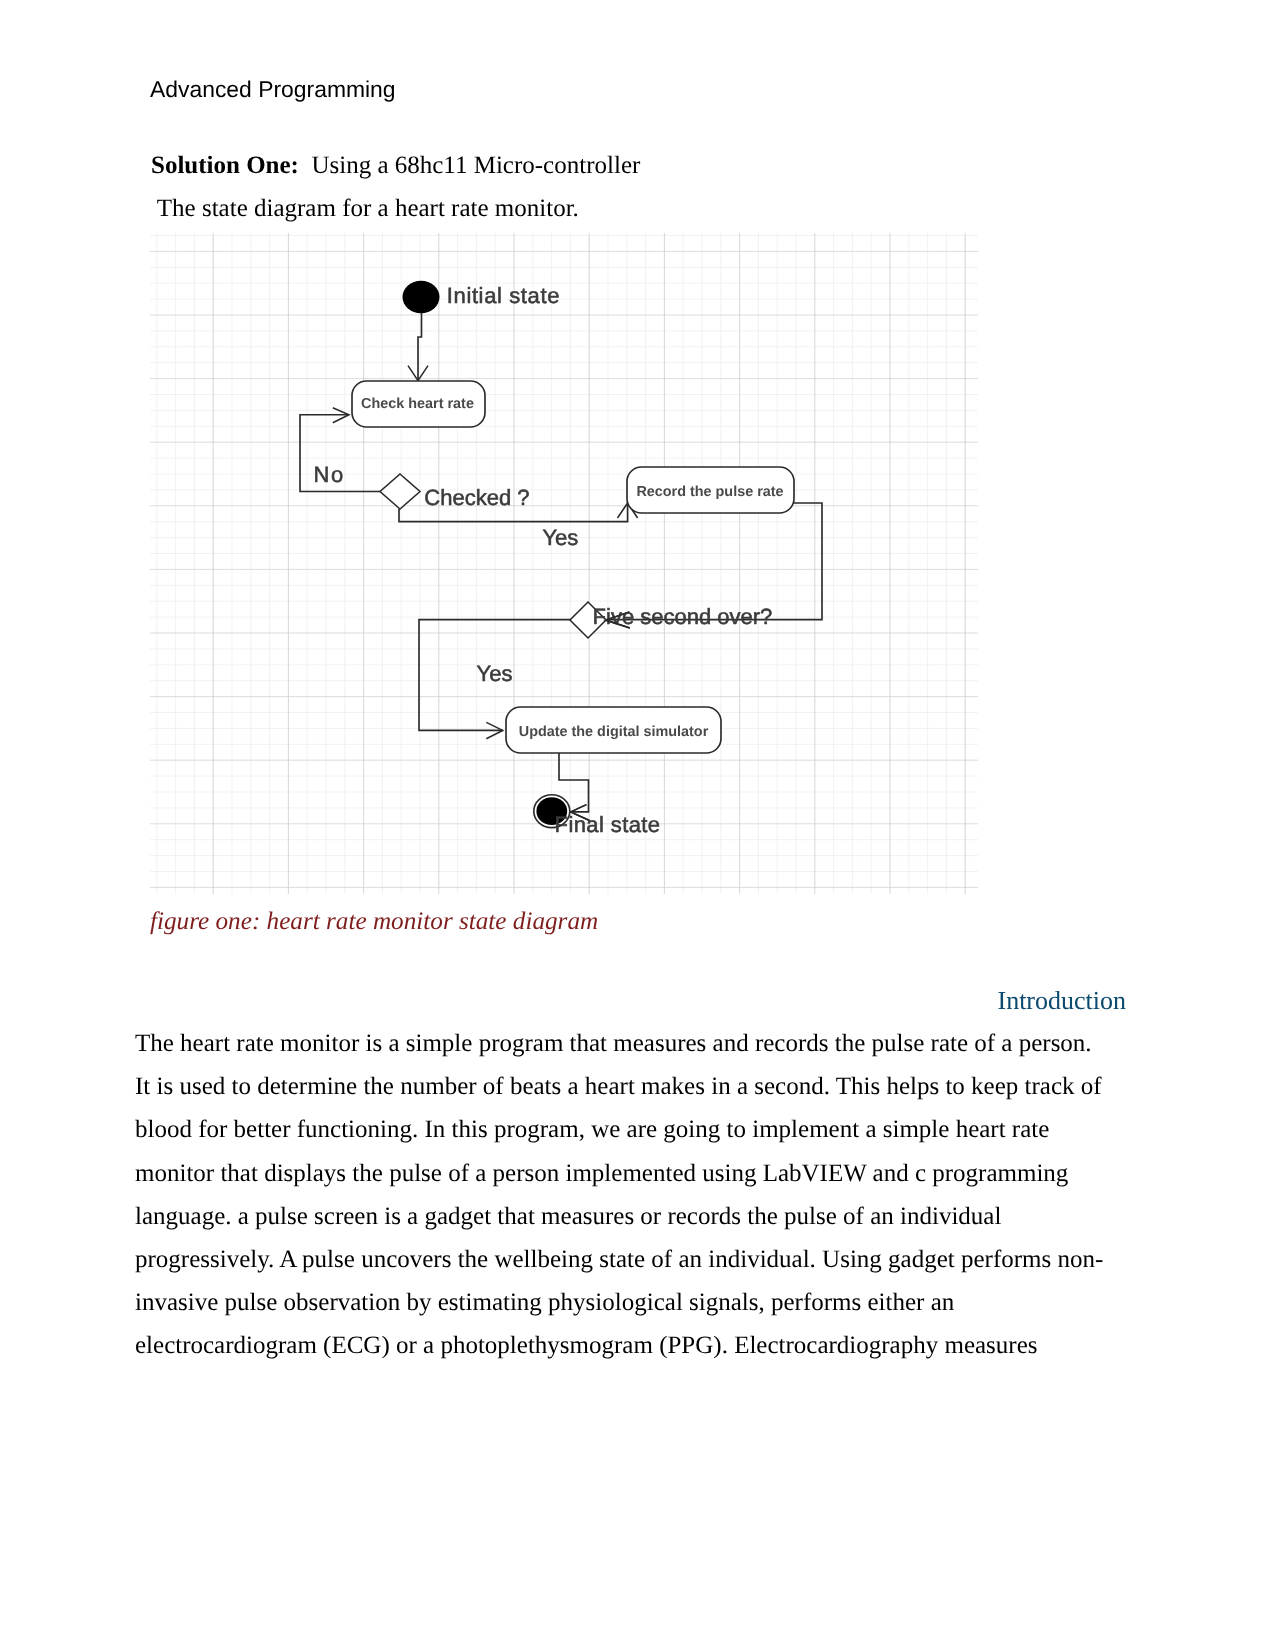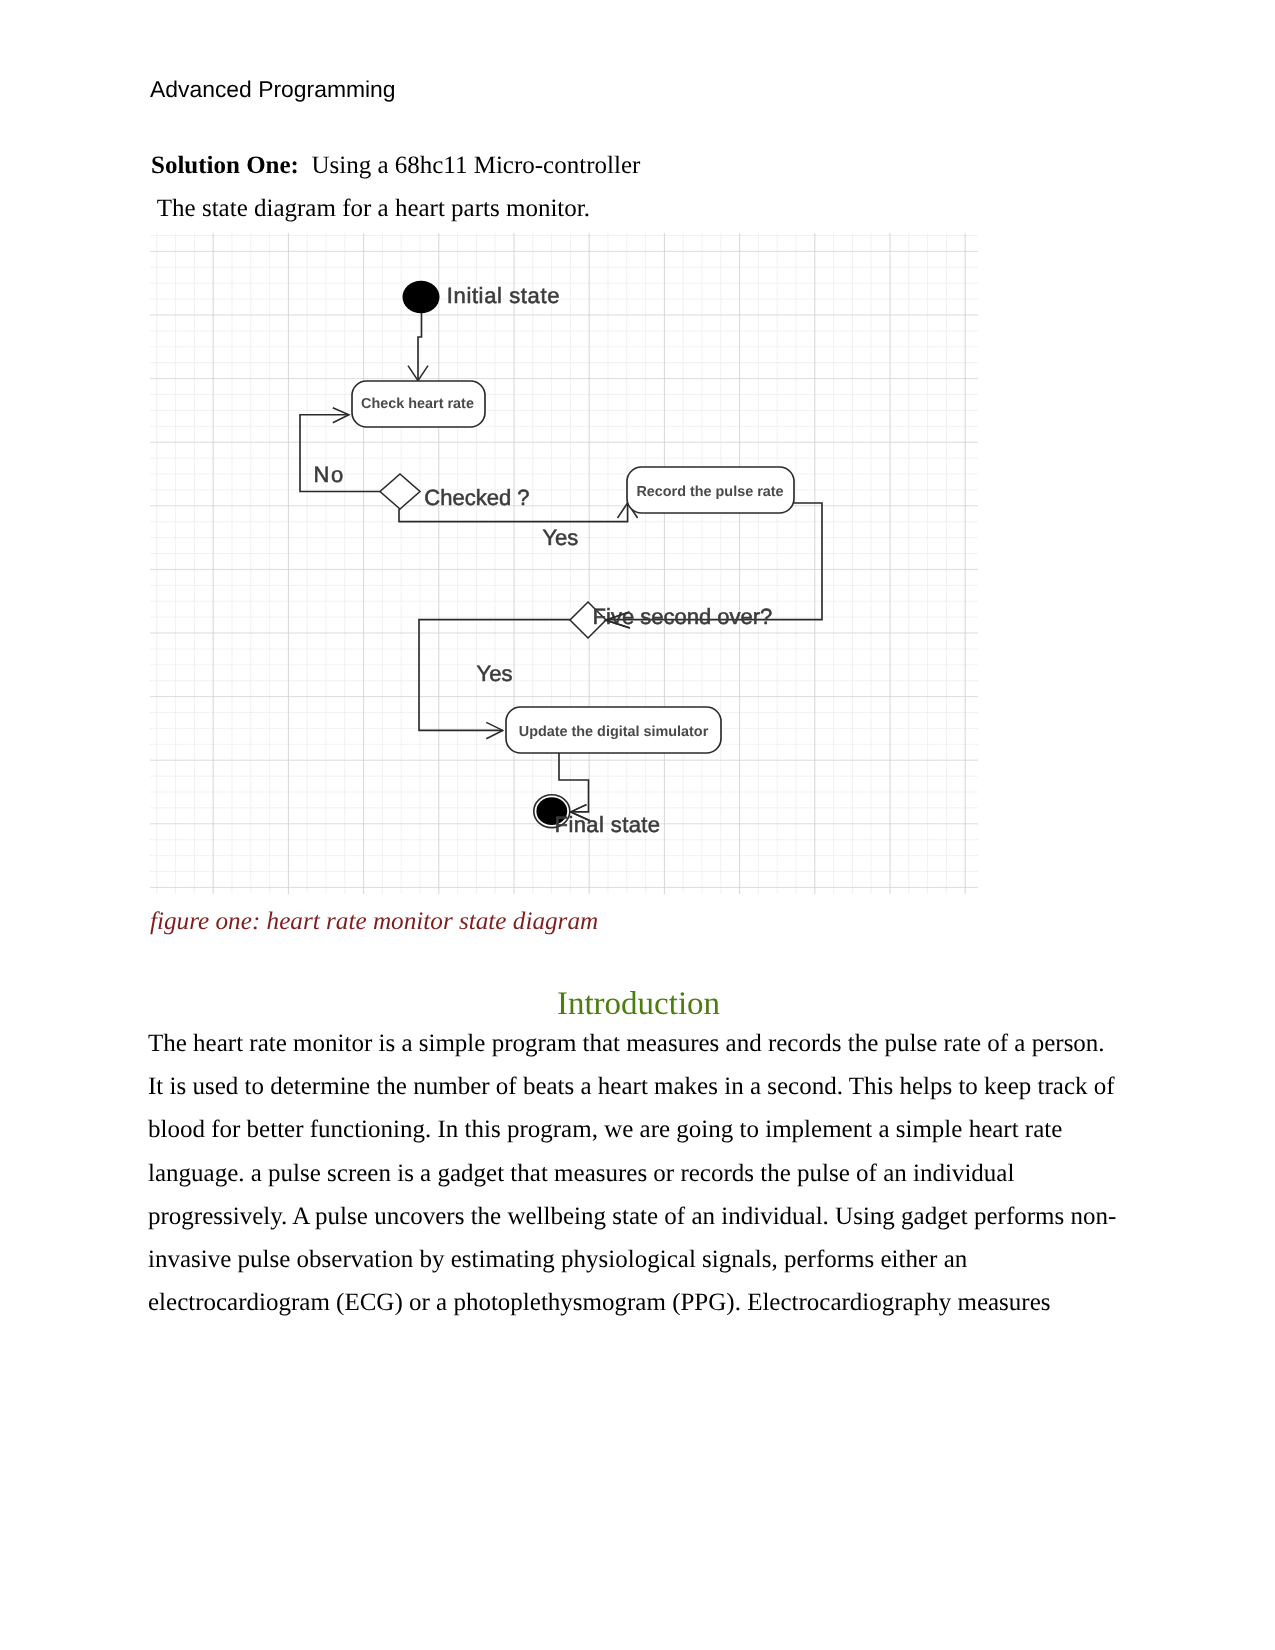"The state diagram for a" div.sub-line { text: parts -> rate }
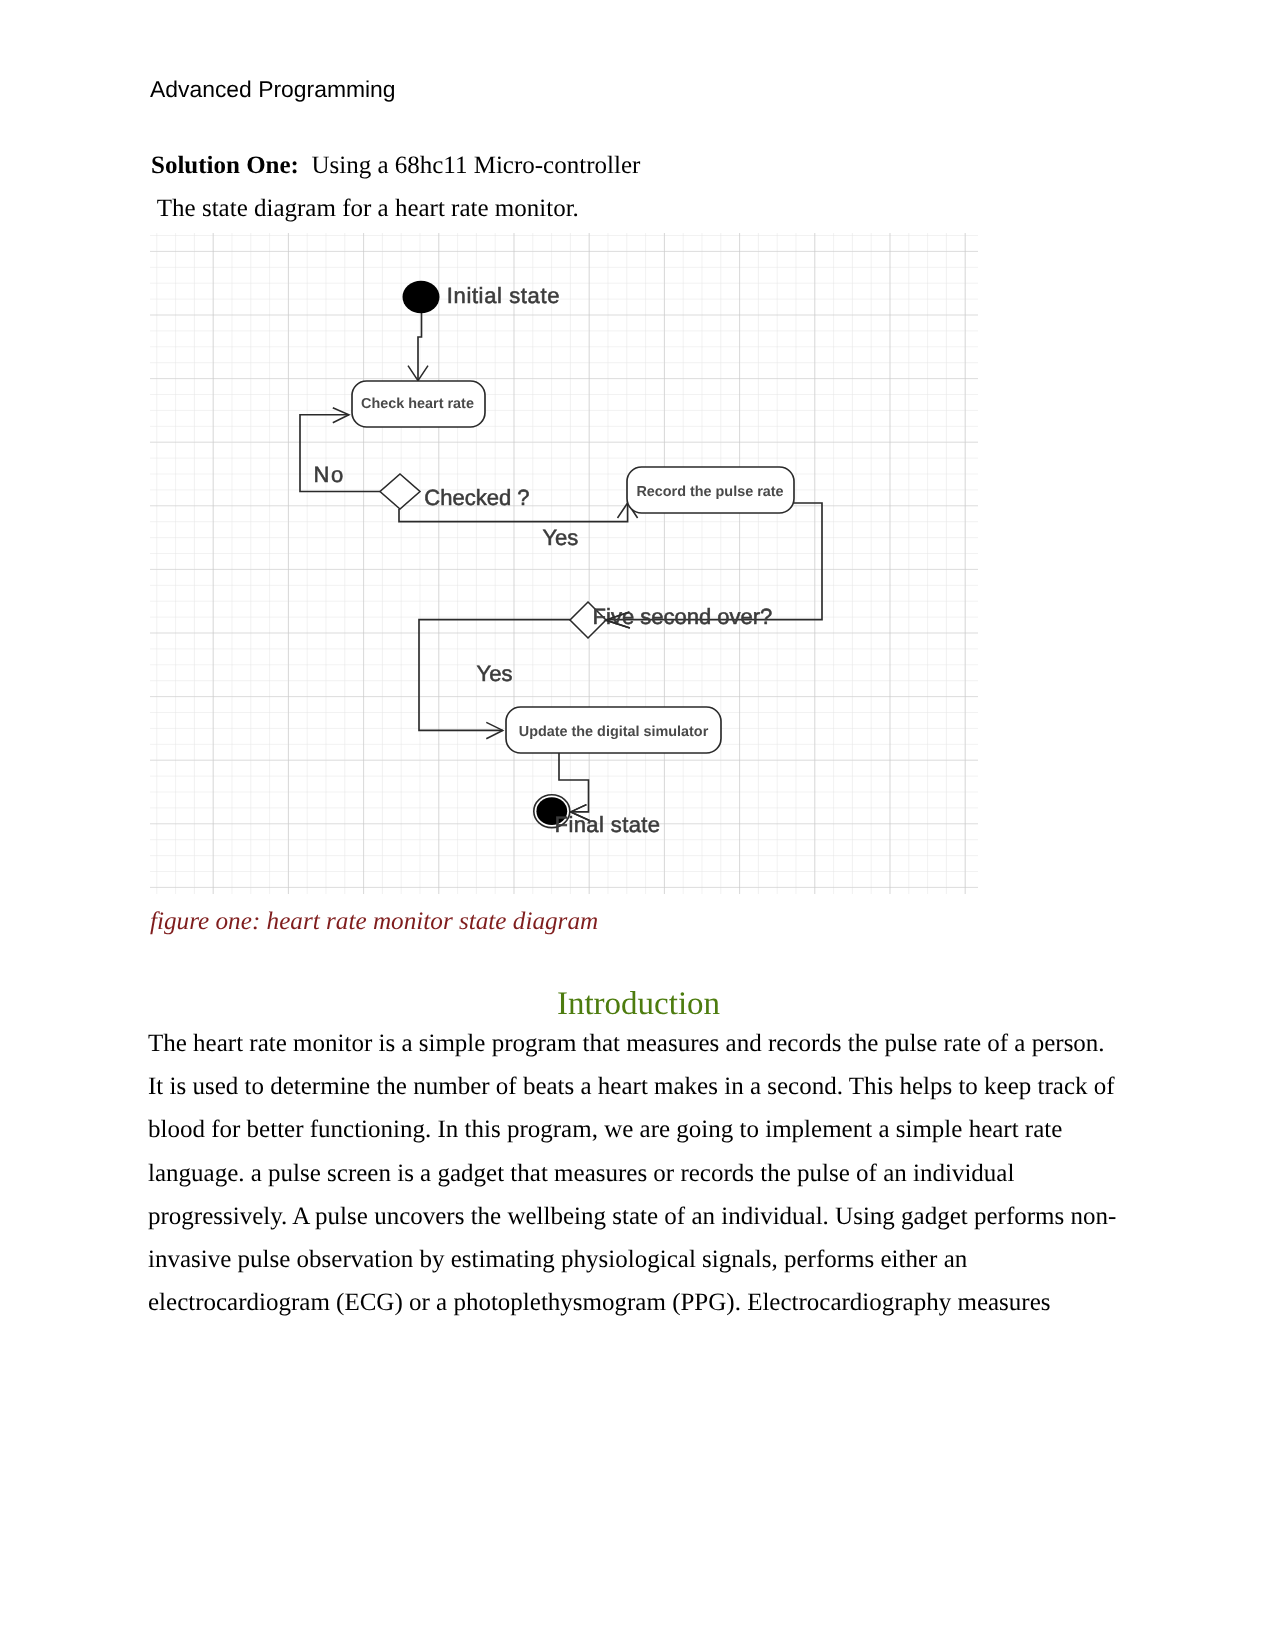"Introduction" .intro-title { color: #4d7c0f -> #0c4a6e; font-size: 33px -> 26px; text-align: center -> right }
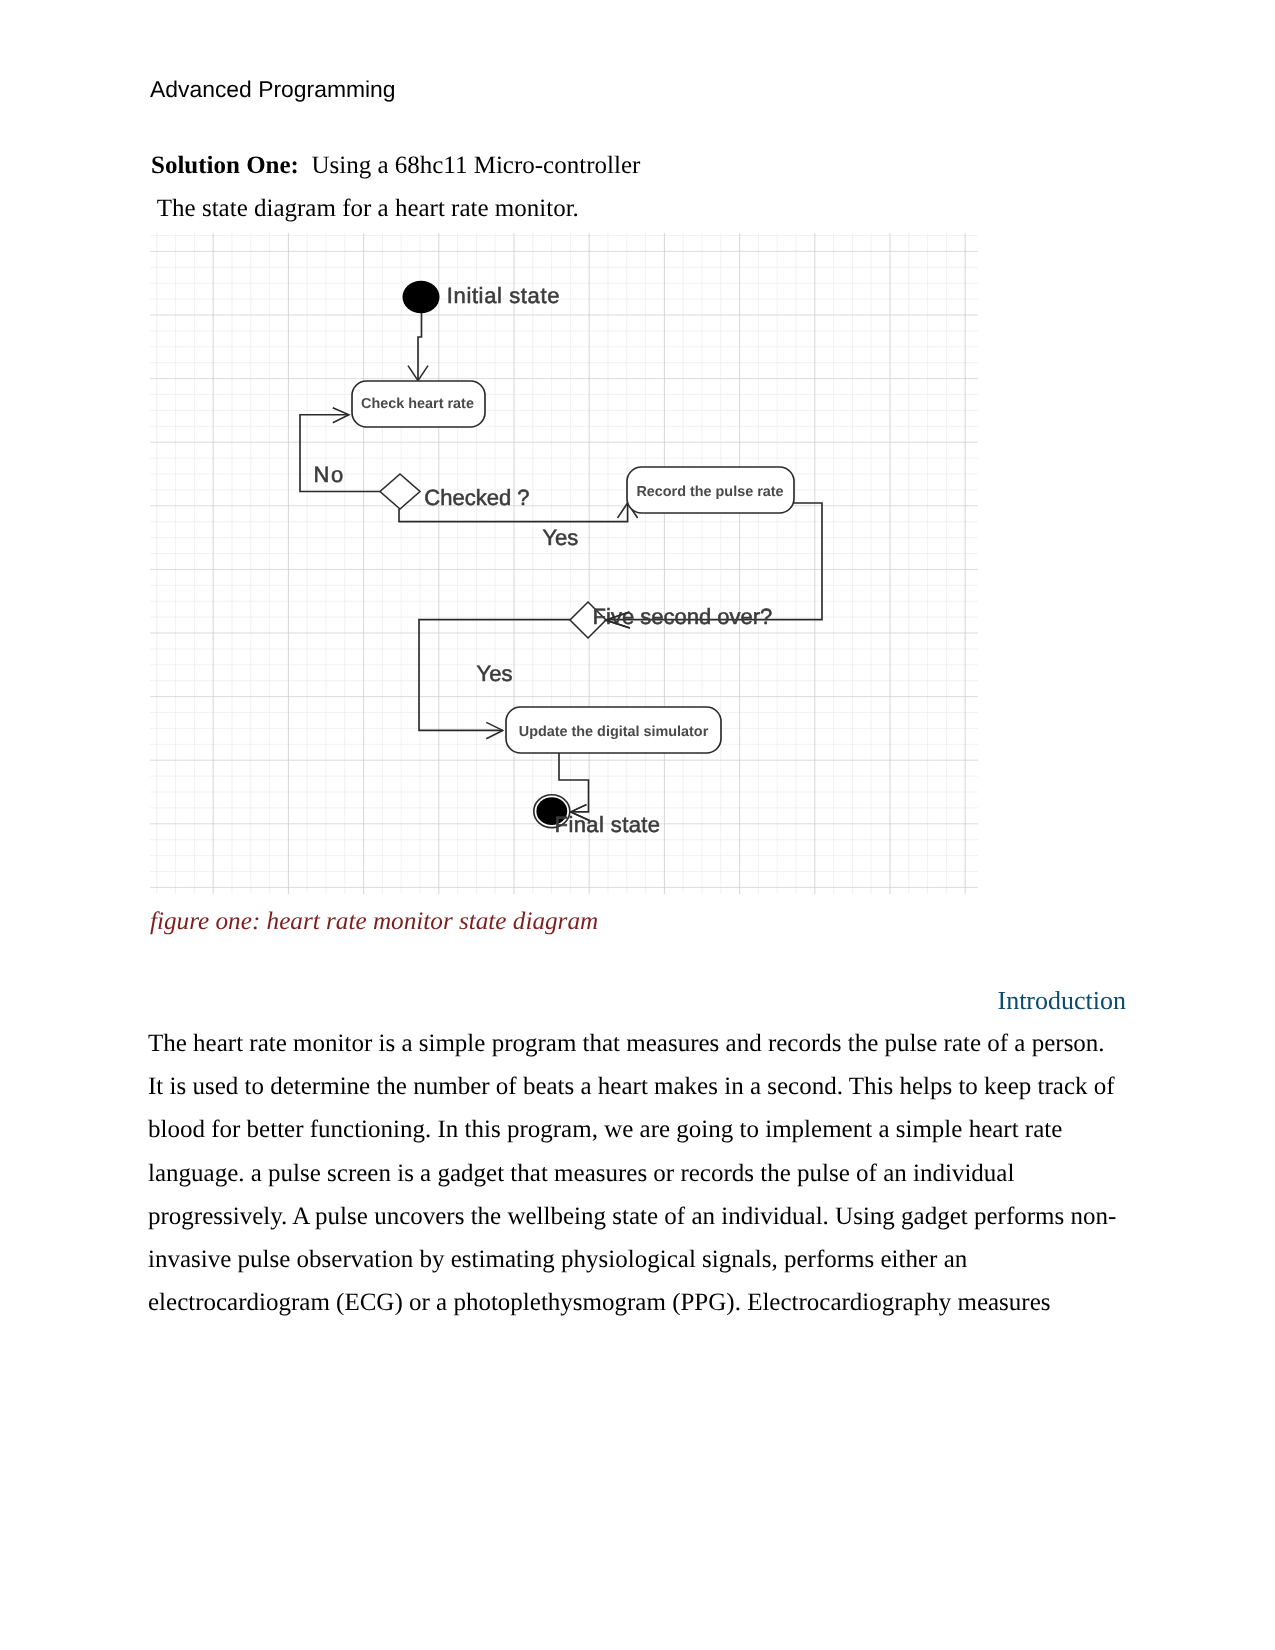"The heart rate monitor is" .body-text { left: 148px -> 135px }
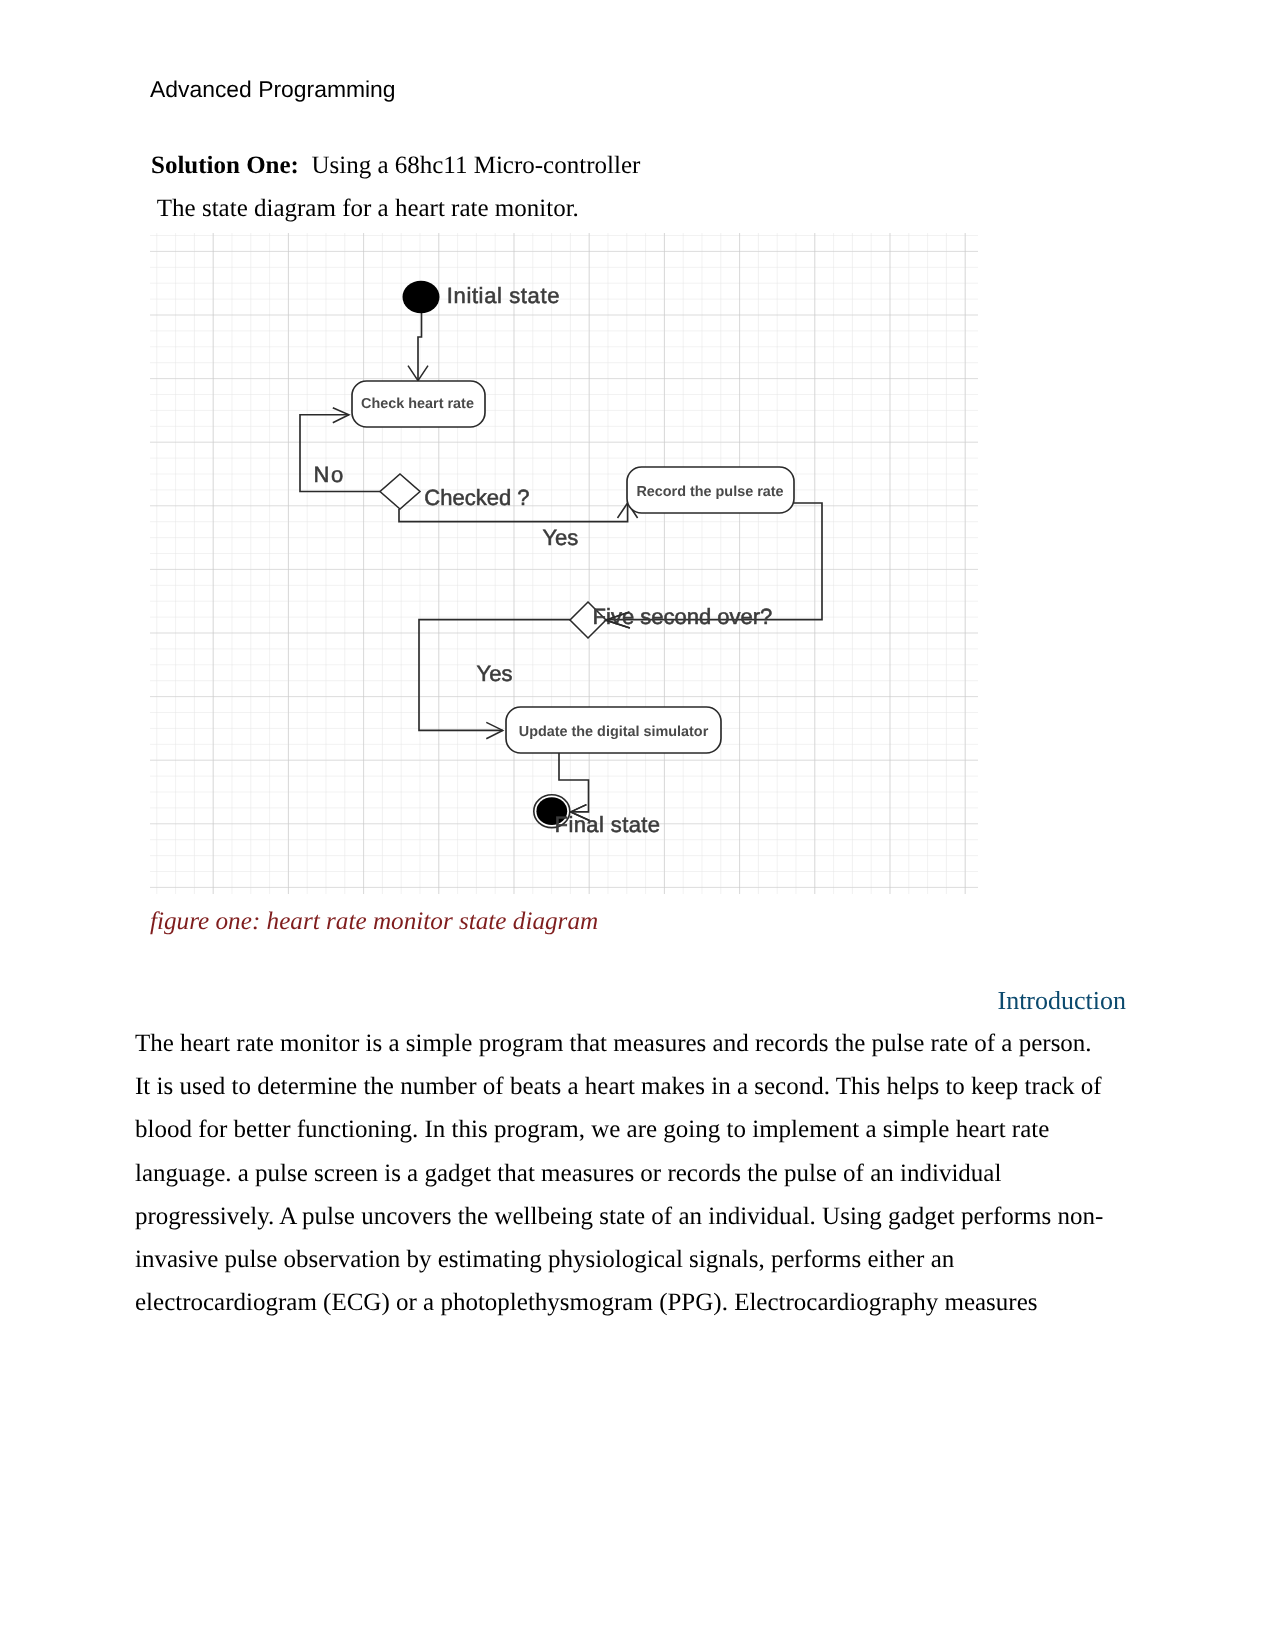"monitor that displays the pulse" p { html: none -> <p>monitor that displays the pulse of a person implemented using LabVIEW and c programming</p> }
